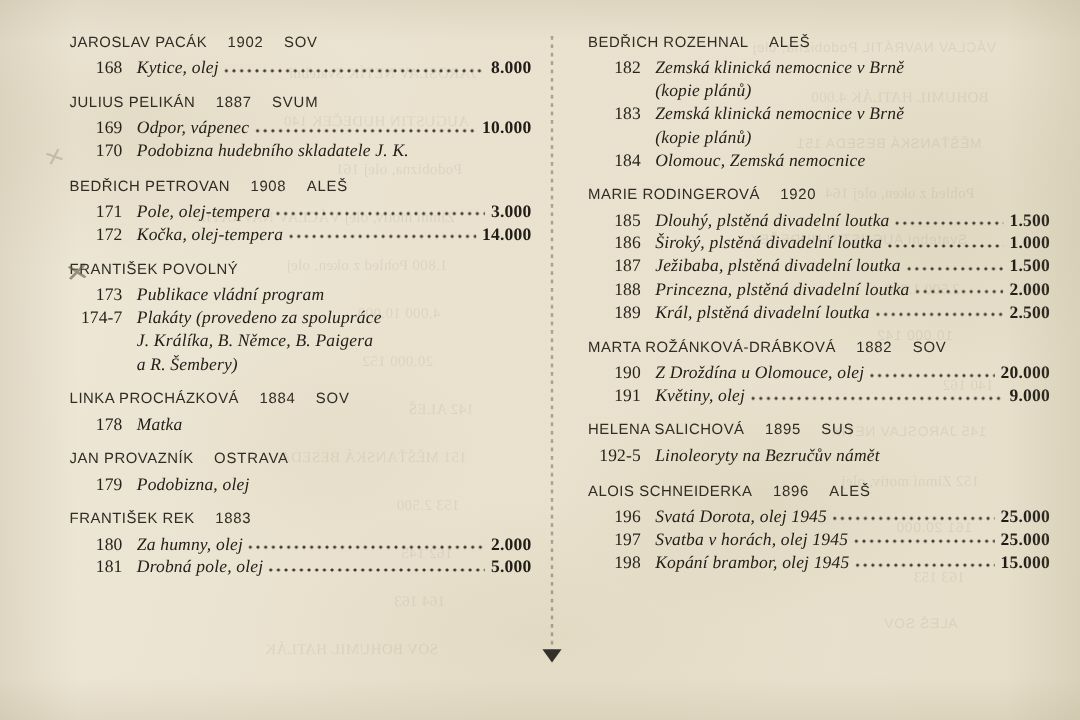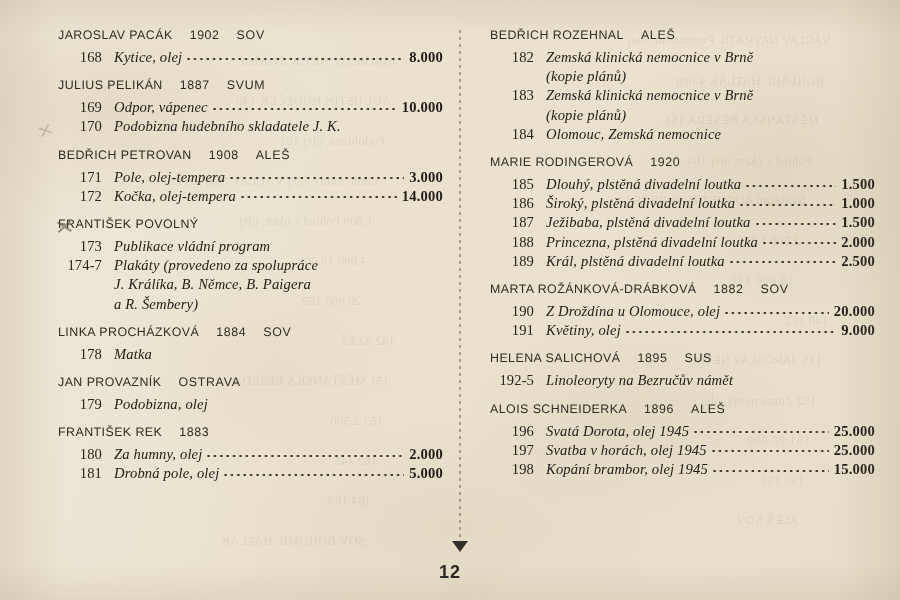"12" div { html: <div>12</div> -> none }
